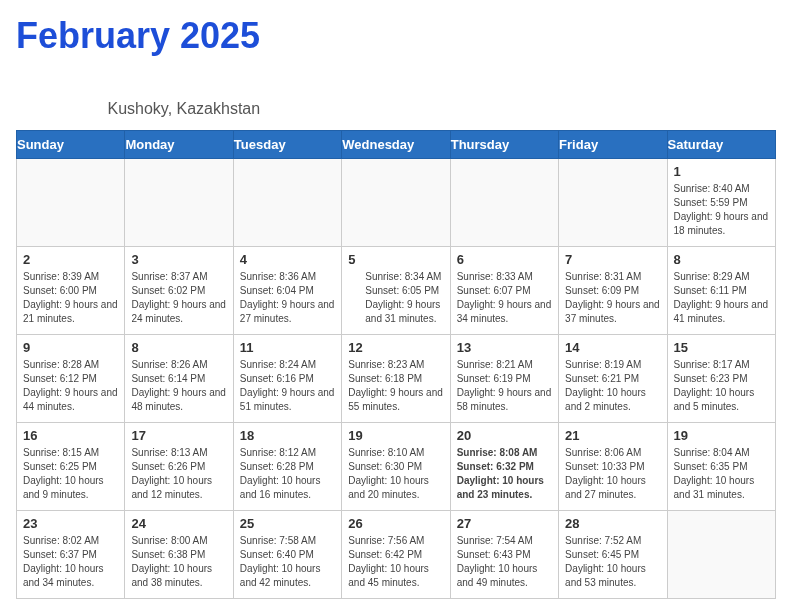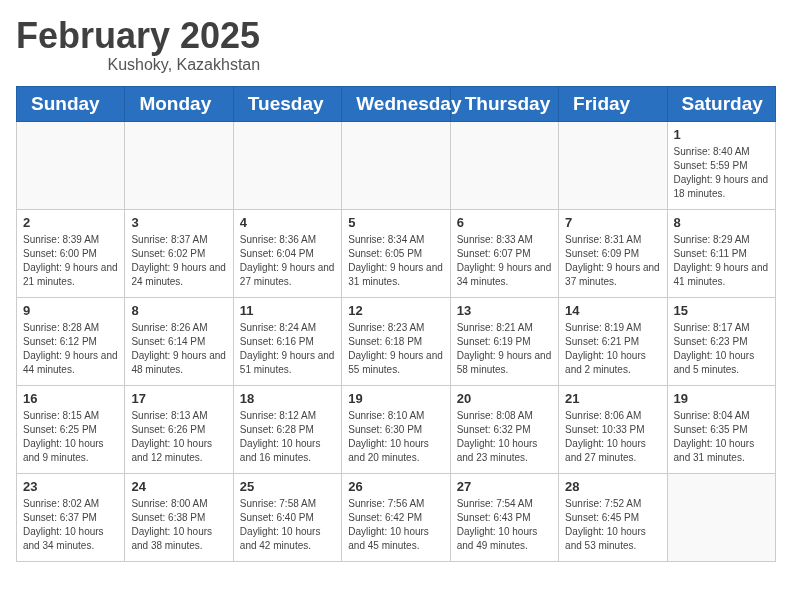"February 2025" .cal-title { color: #404040 -> #1d4ed8 }
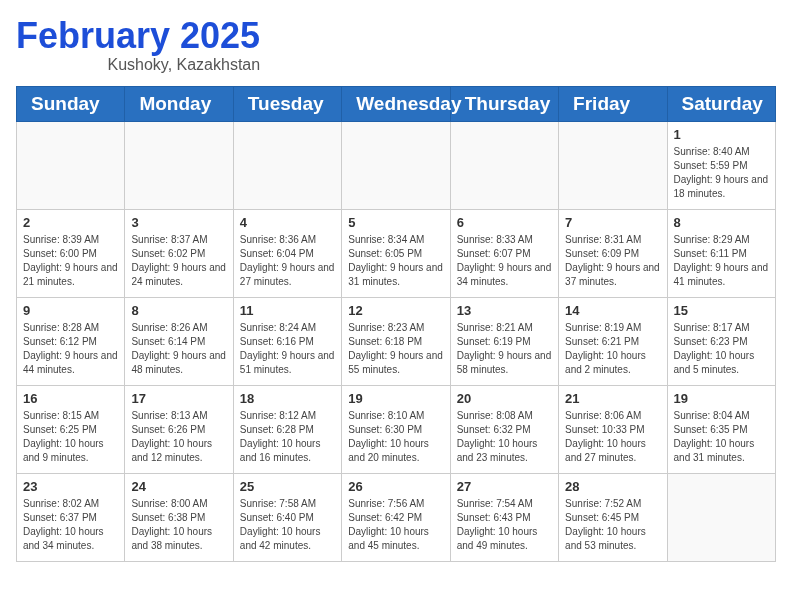"Kushoky, Kazakhstan" .cal-subtitle { margin-top: none -> 44px }
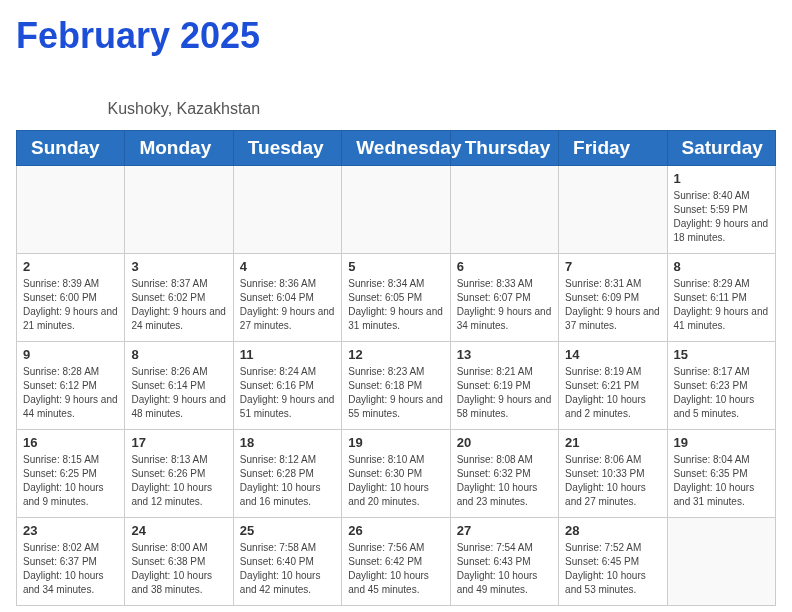"Sunday" thead th { font-size: 19px -> 13px; padding: 6px 14px -> 6px 0 }
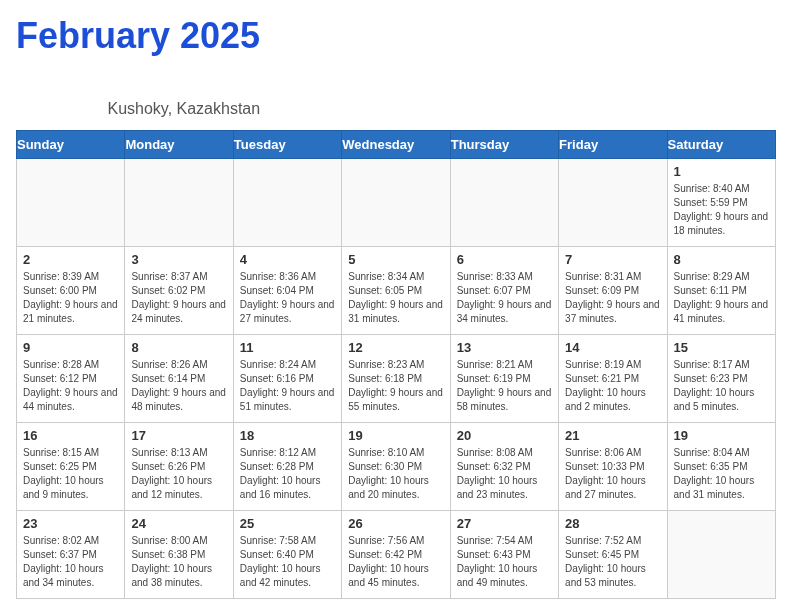"Sunrise: 8:34 AM" div.day-info { margin-left: none -> 17px }
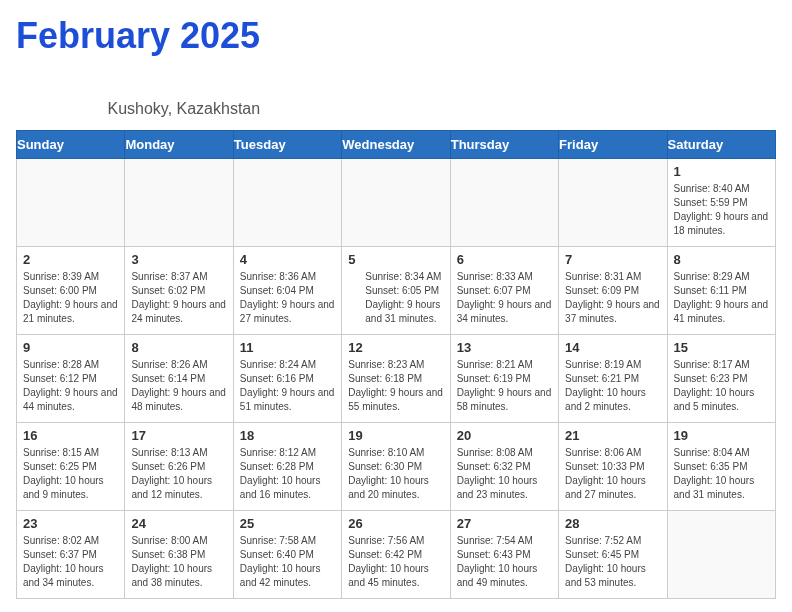"Sunrise: 8:08 AM" div.day-info { font-weight: none -> bold }
